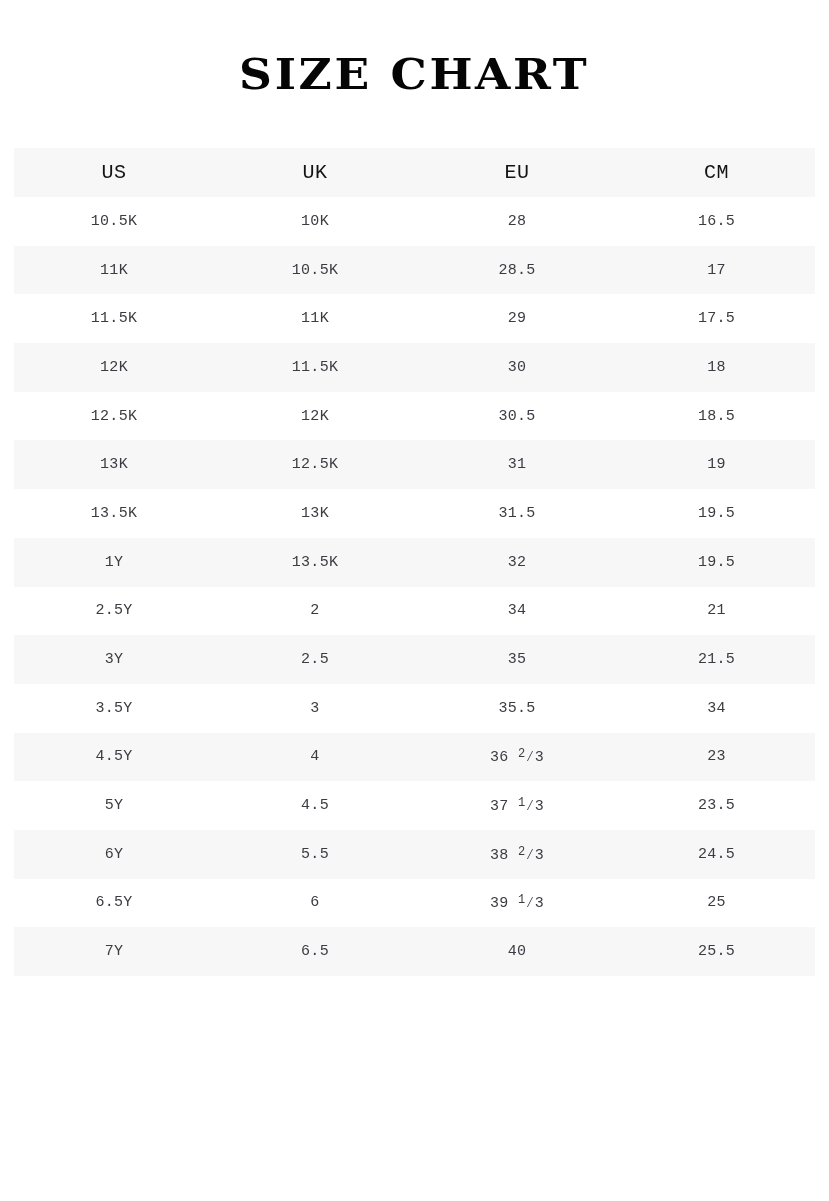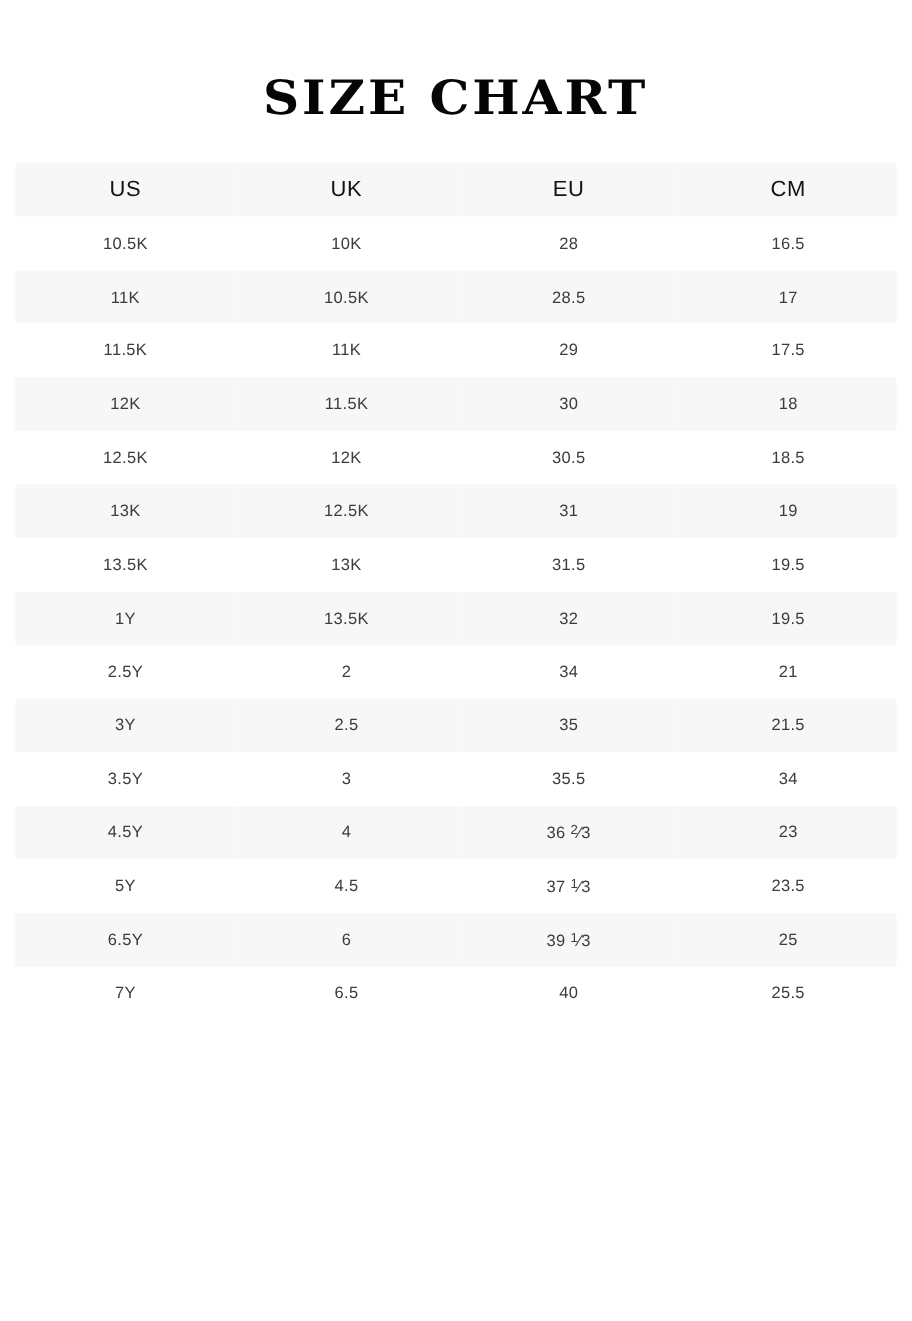"SIZE CHART" .title-wrap { margin-top: 16px -> none }
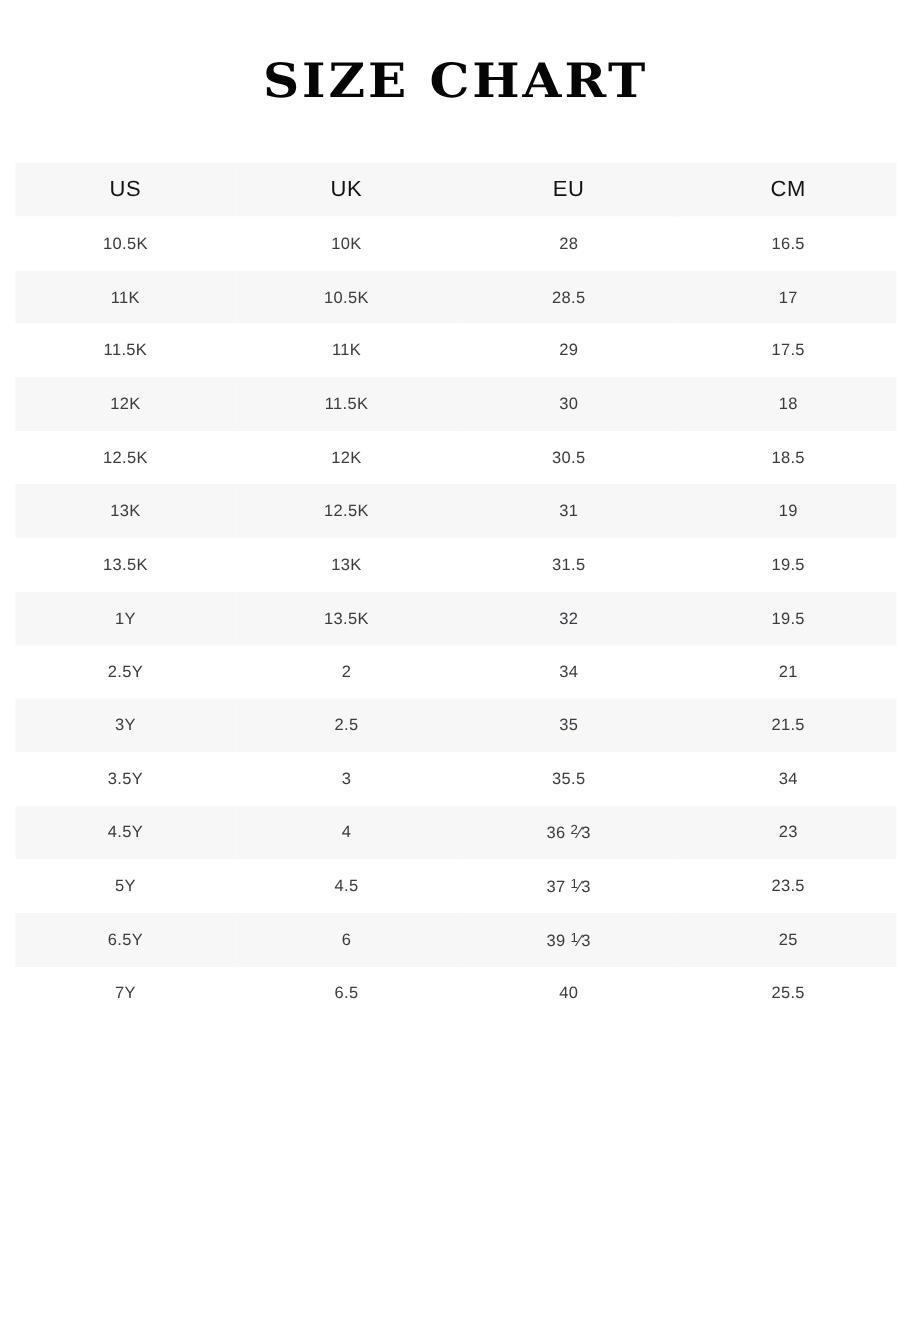"US" table.size-table { font-family: none -> Liberation Mono, monospace }
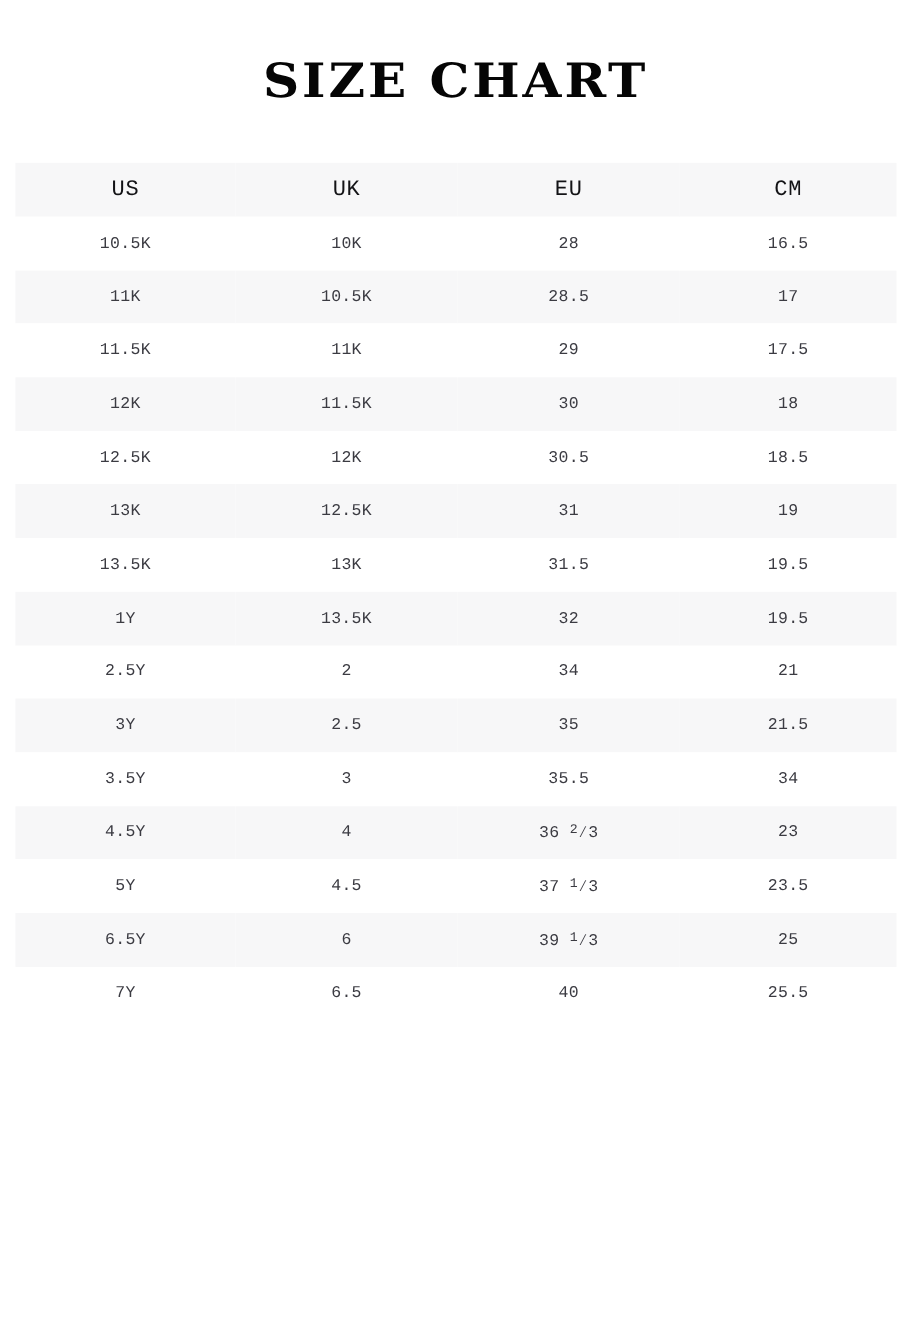"6Y" tr { html: none -> <tr> <td>6Y</td> <td>5.5</td> <td><span>38 <span>2</span><span>⁄</span><span>3</span></span></td> <td>24.5</td> </tr> }
